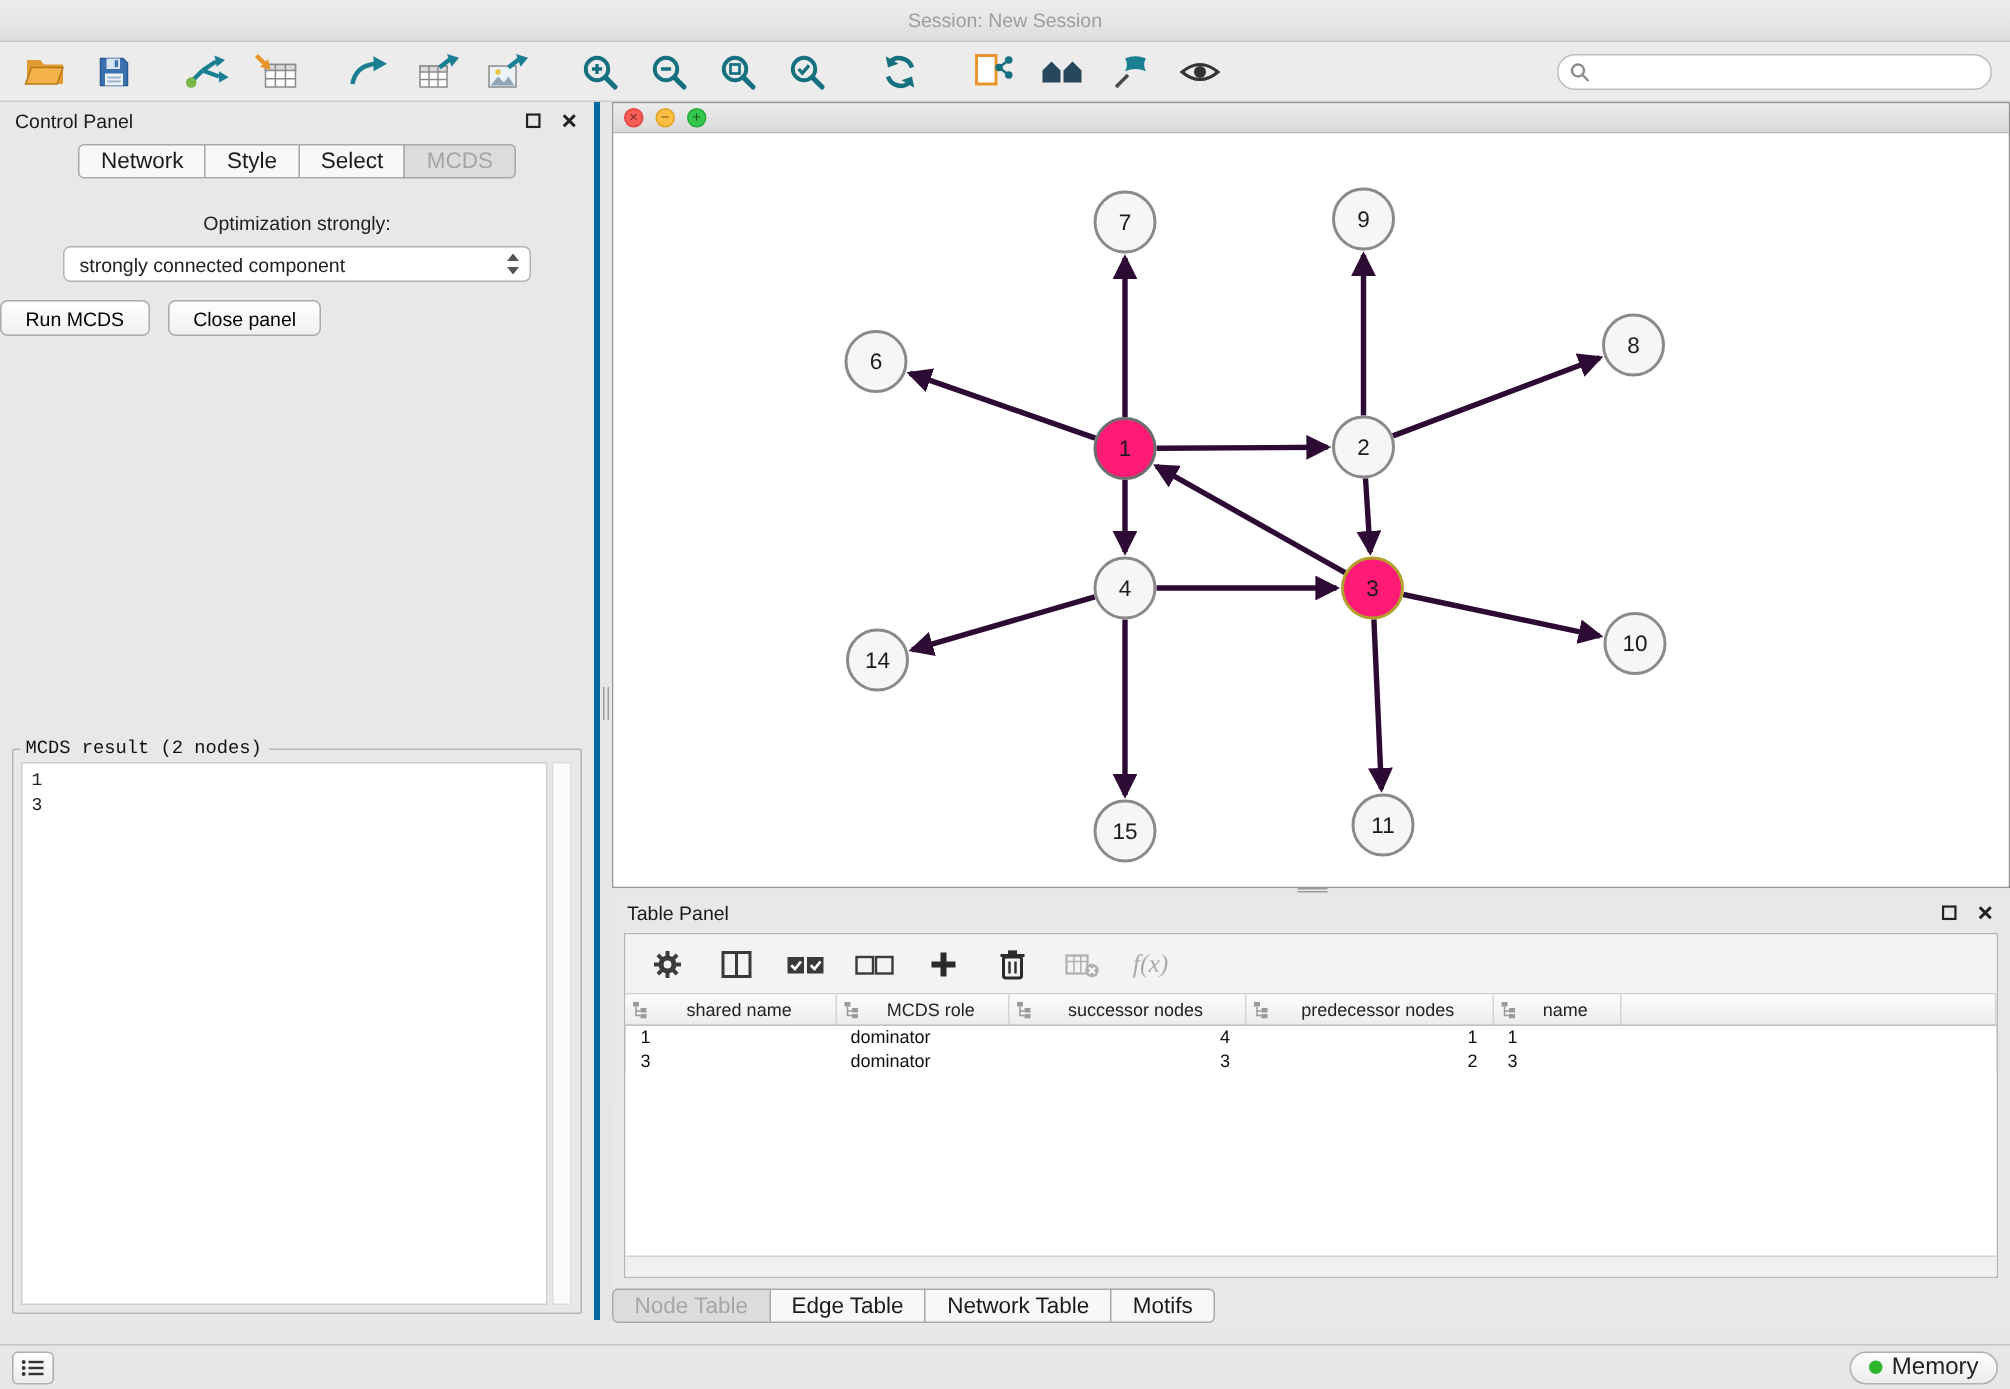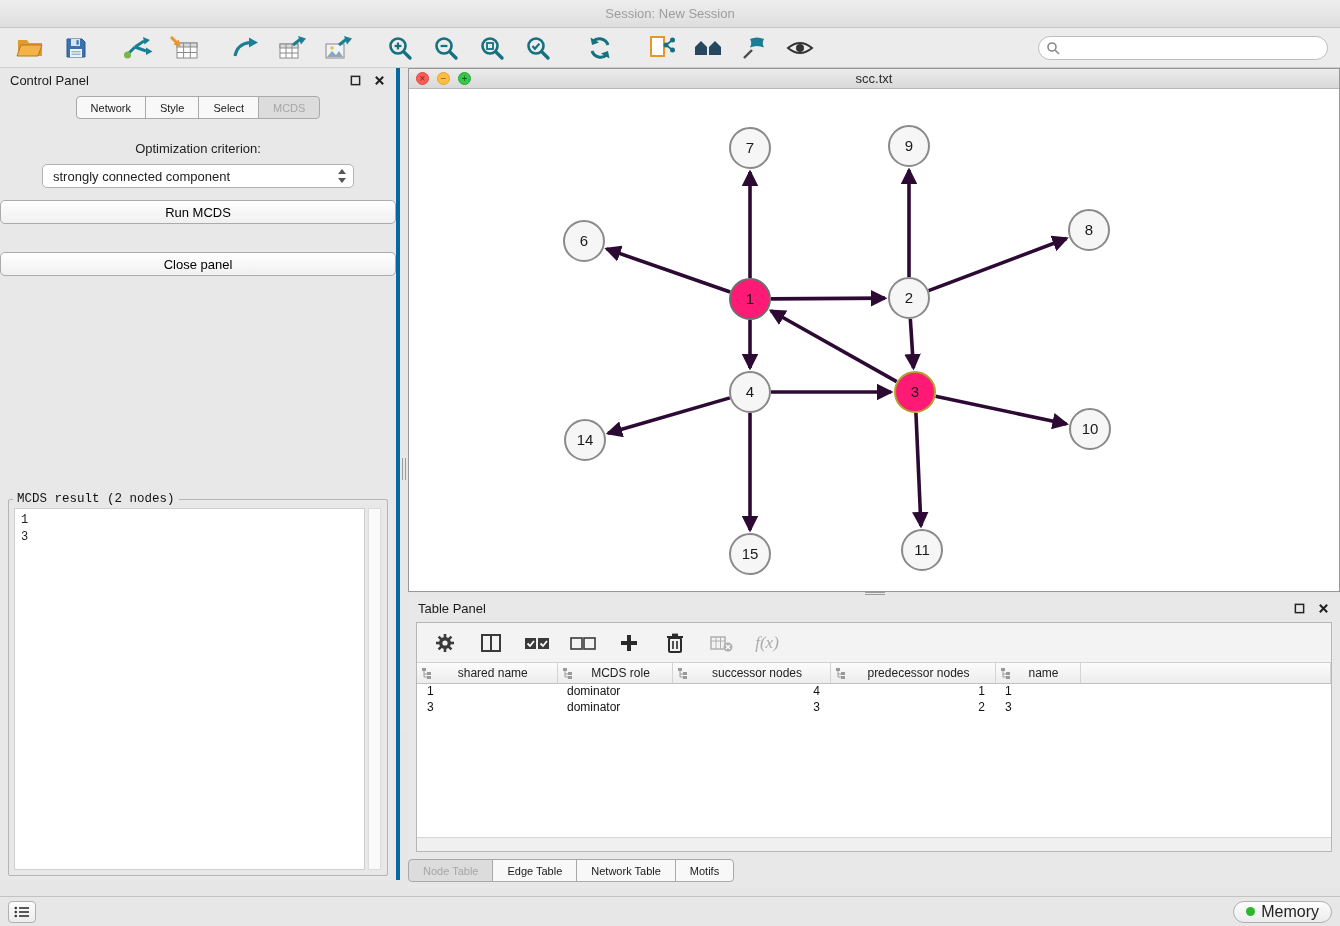"scc.txt" span.net-title { html: <span>scc.txt</span> -> none }
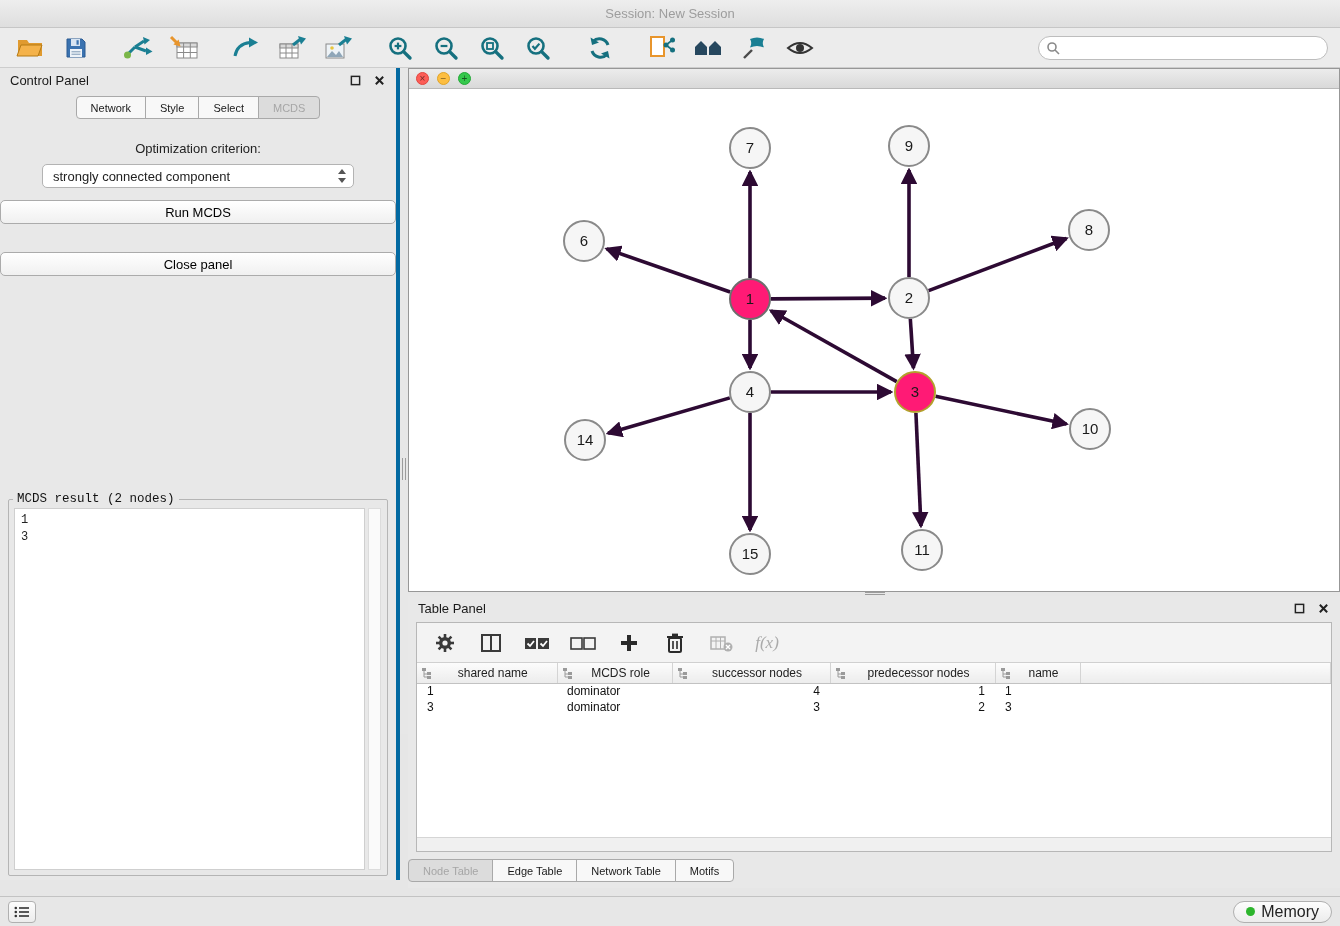"Network" .seg-tab { font-size: 11px -> 15px }
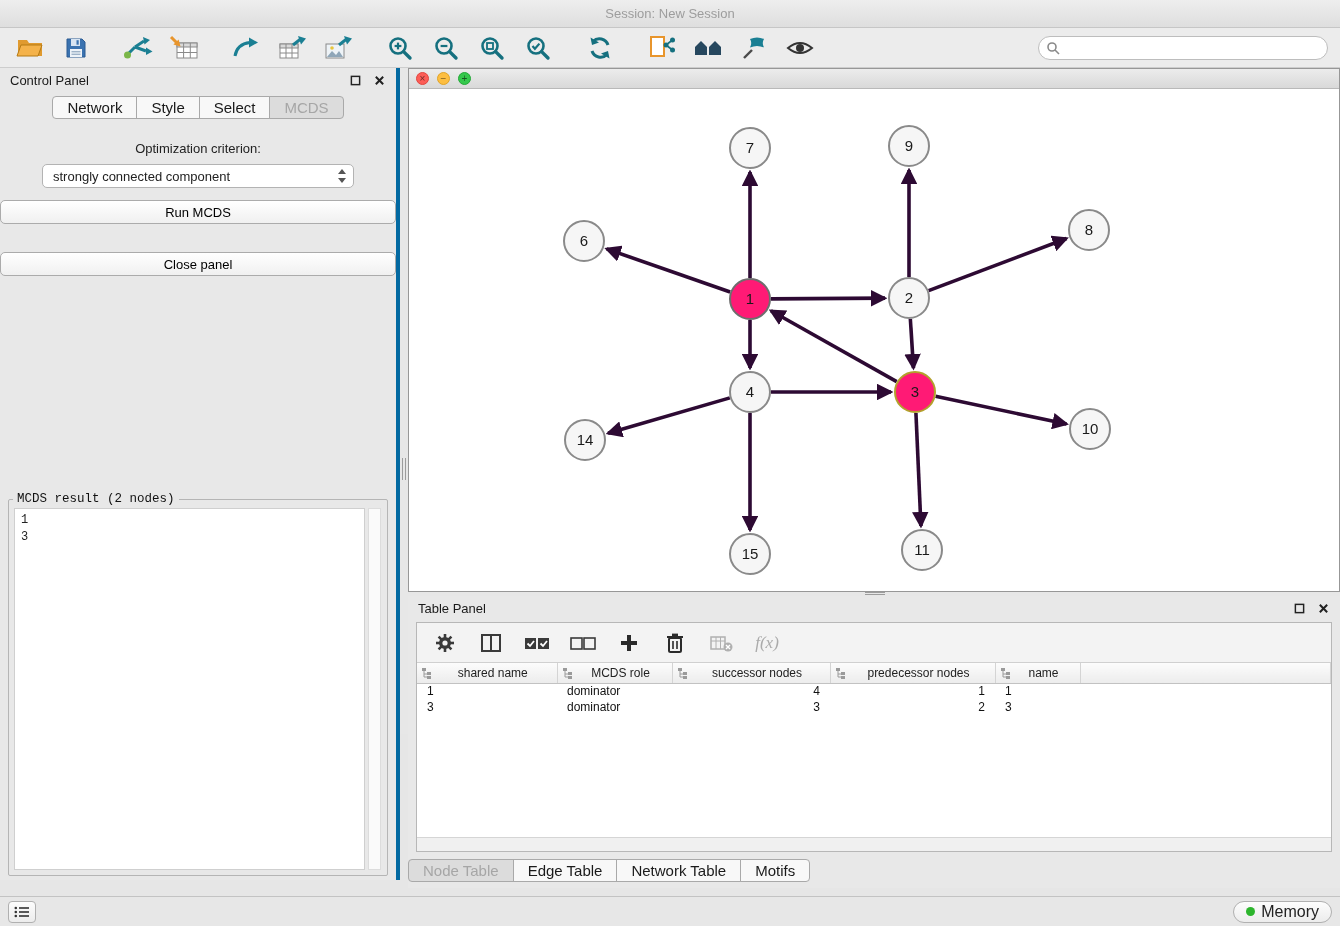"Optimization criterion:" div.cp-opt-label { text: criterion -> strongly }
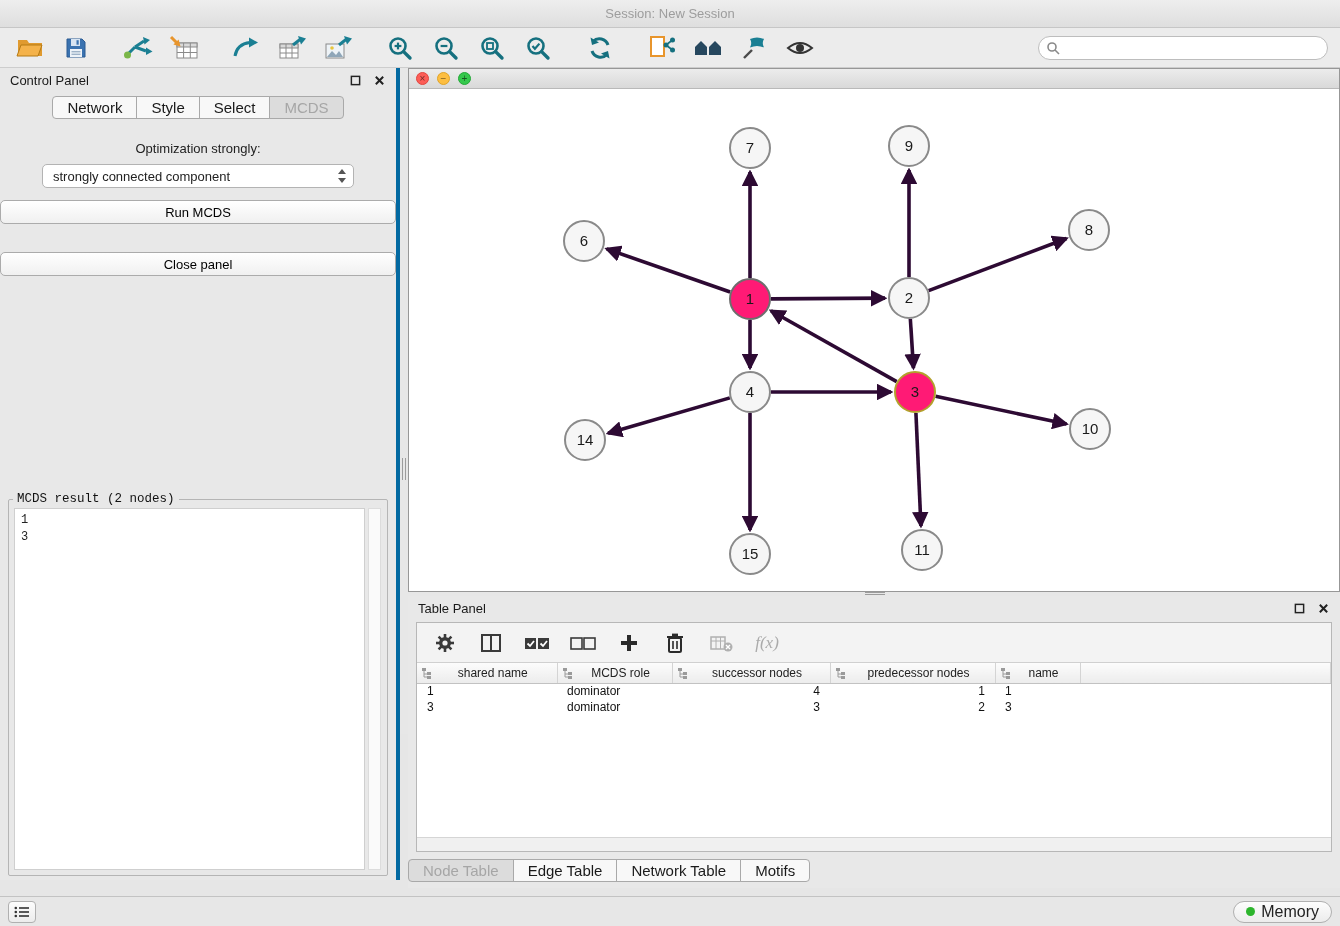"Run MCDS" .cp-buttons { flex-direction: column -> none; gap: 28px -> 12px }
